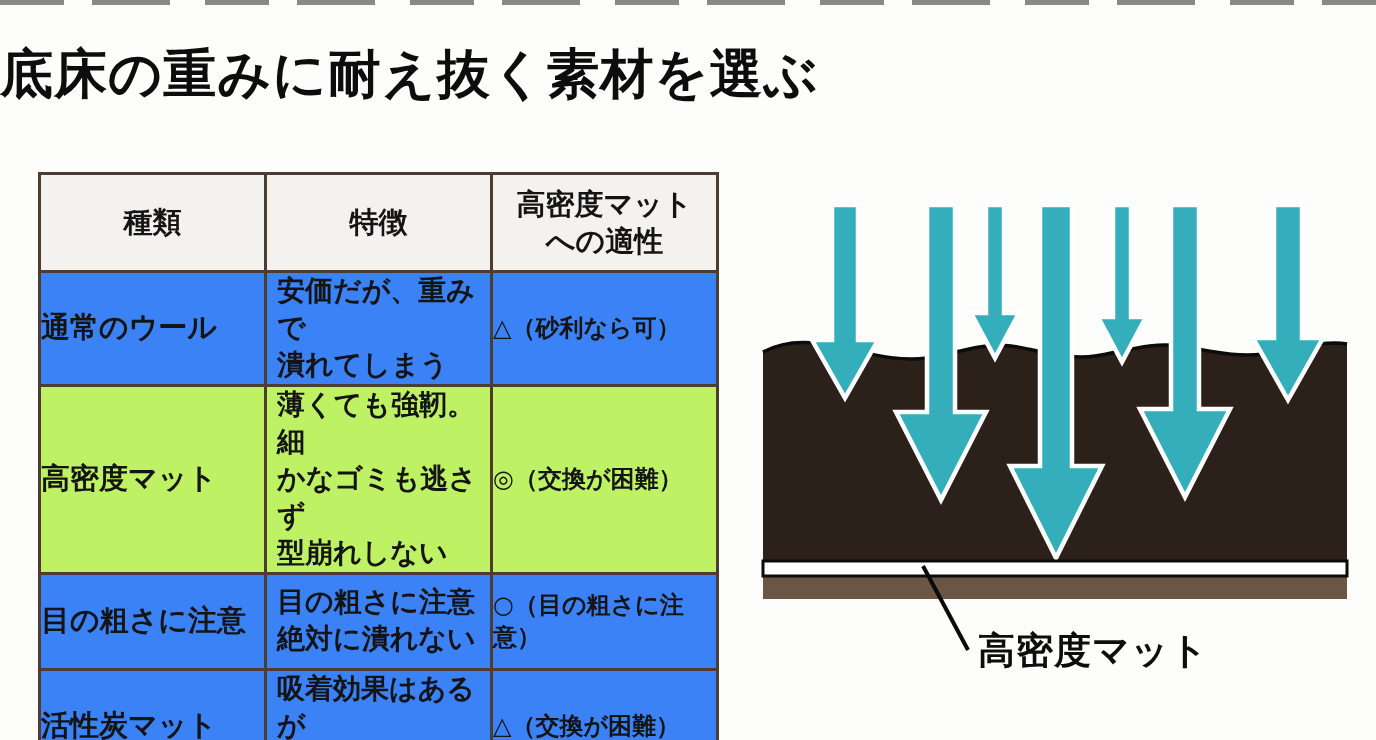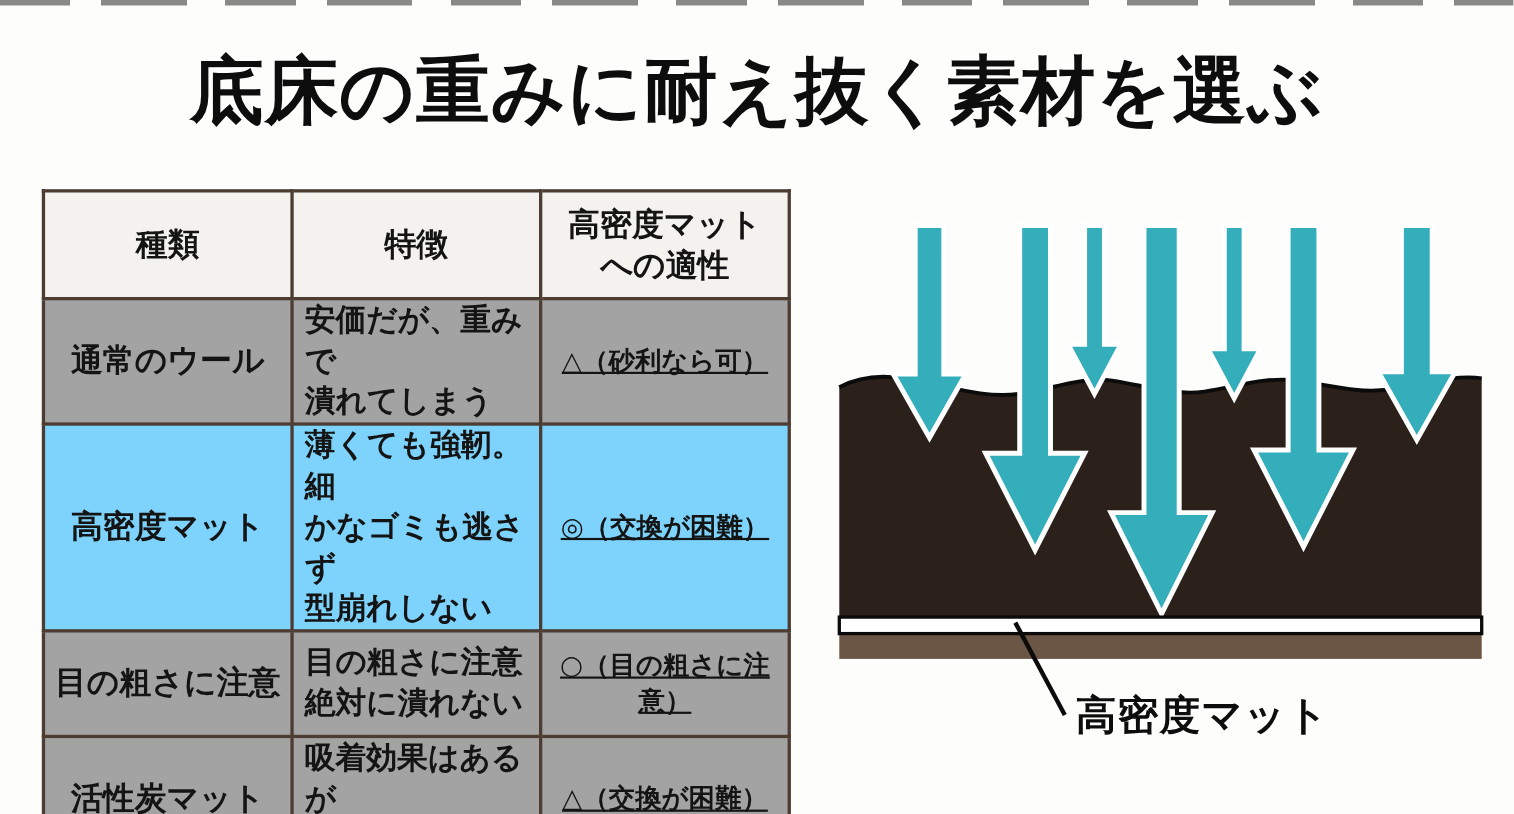"底床の重みに耐え抜く素材を選ぶ" .page-title { font-size: 67px -> 53px; text-align: center -> none }
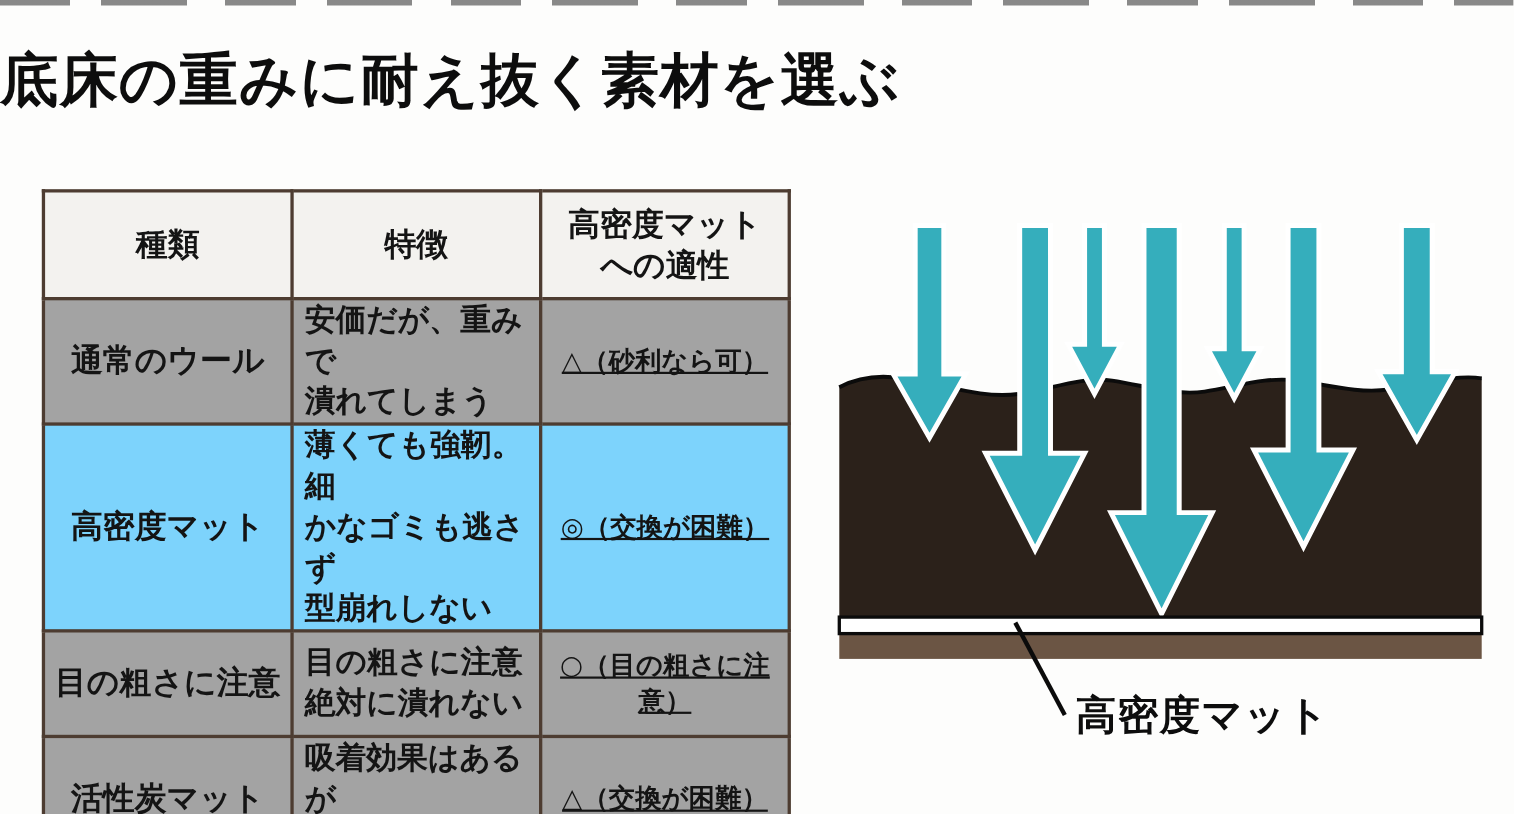"安価だが、重みで" tr.plain td { background: #a3a3a3 -> #3b82f6 }
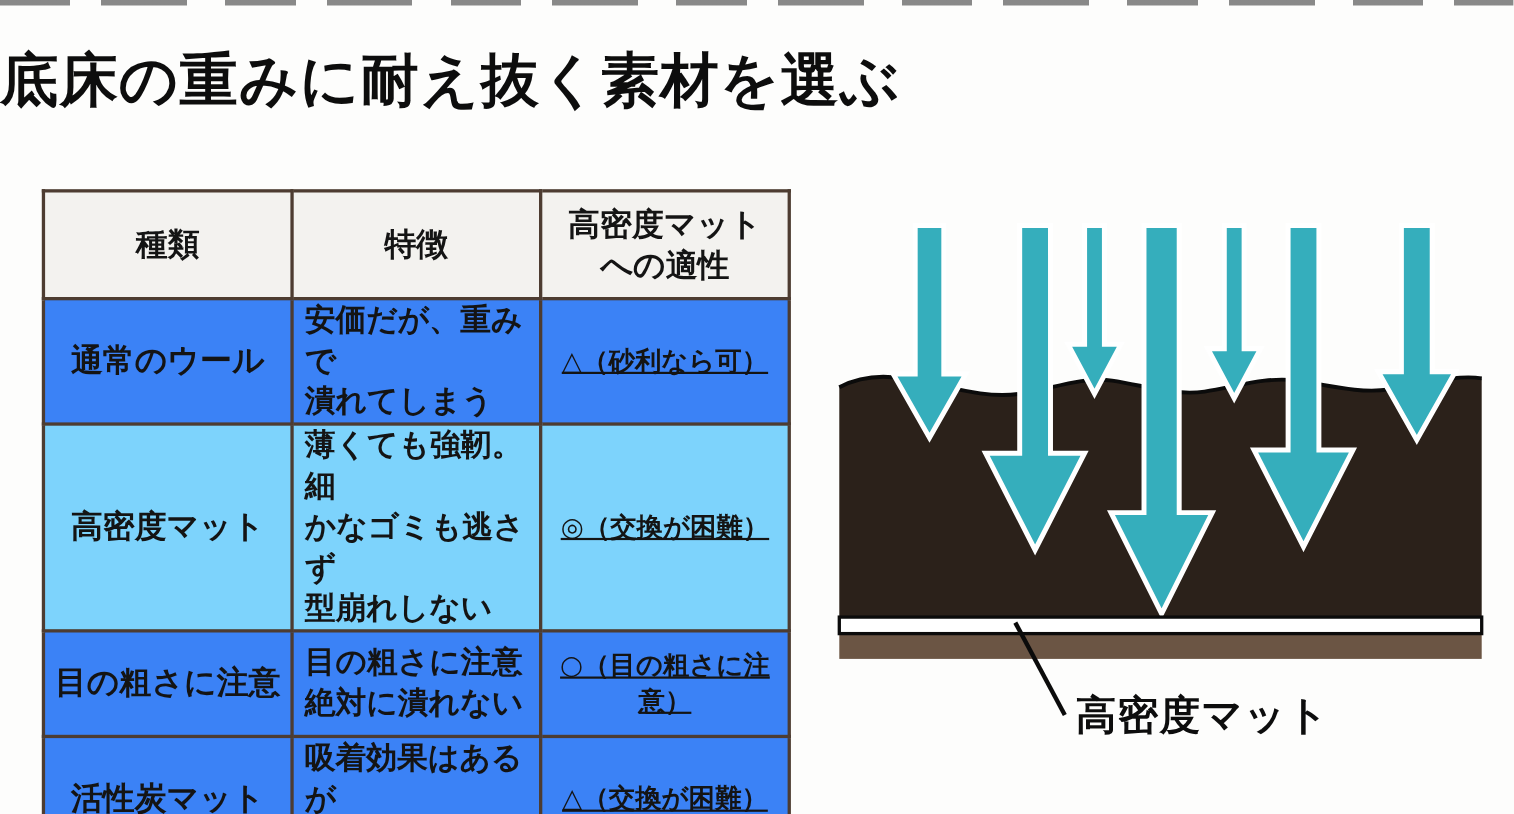"通常のウール" td.type-cell { text-align: center -> left }
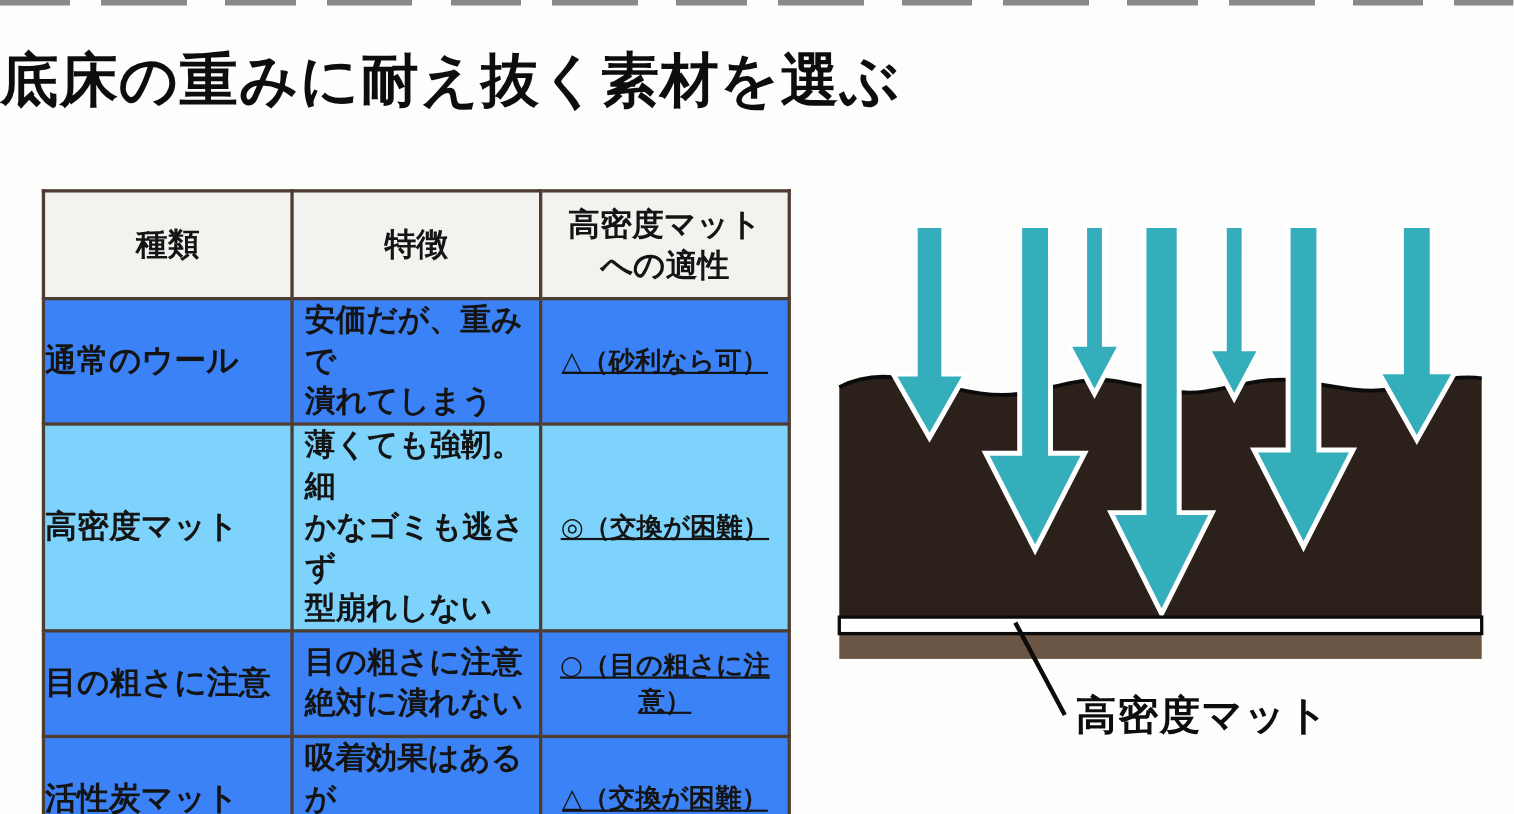"△（砂利なら可）" td.suit-cell { text-align: center -> left; text-decoration: underline -> none }
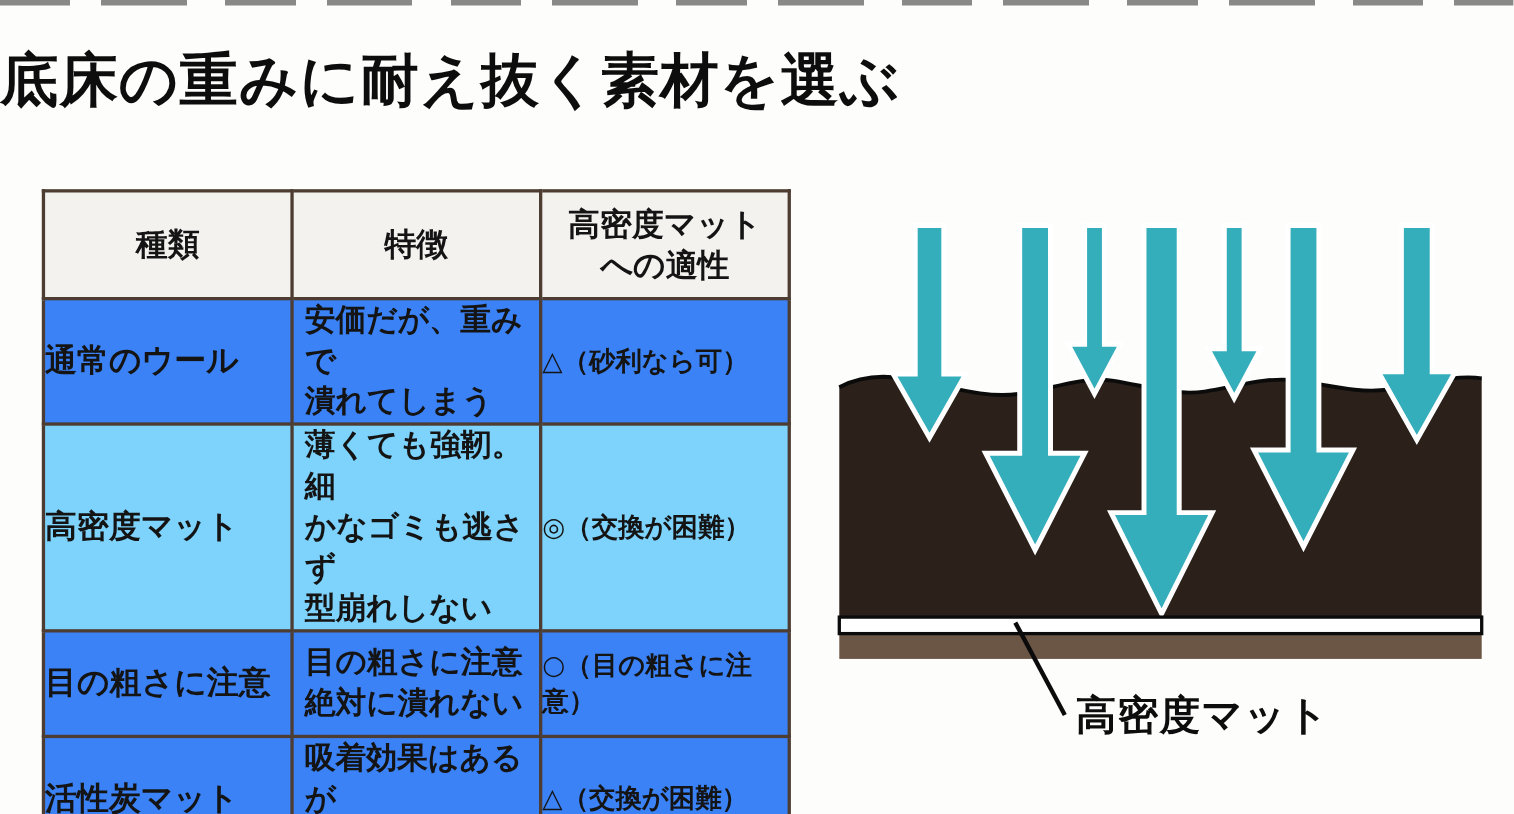"薄くても強靭。細" tr.highlight td { background: #7dd3fc -> #bef264 }
